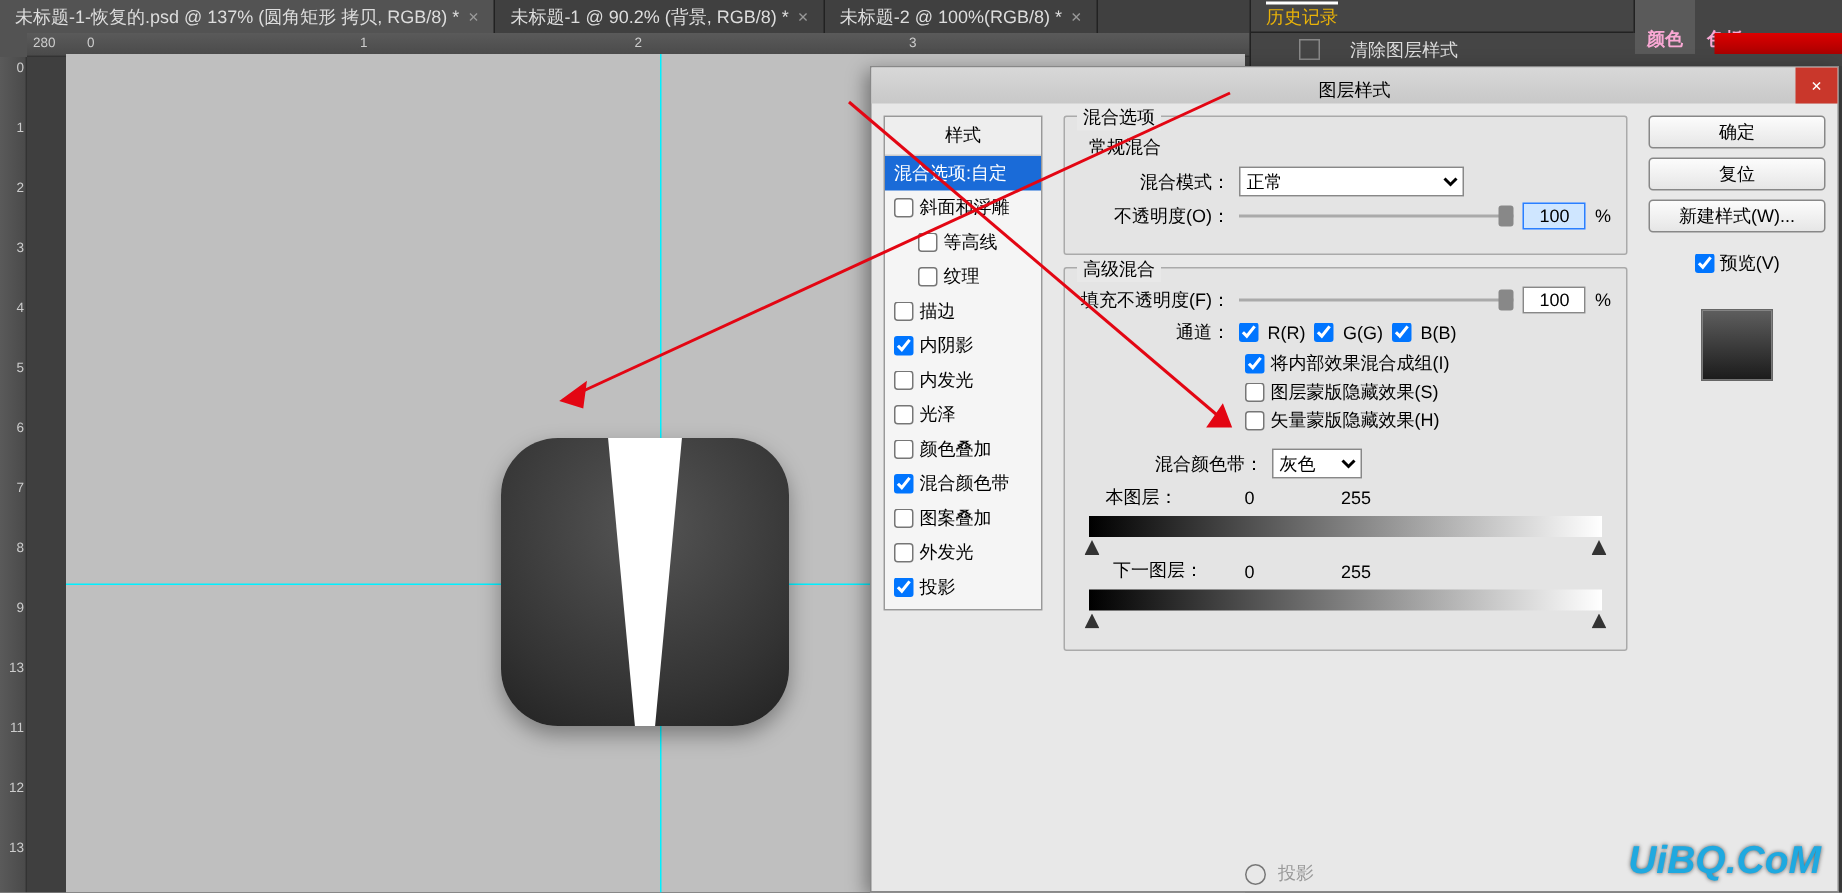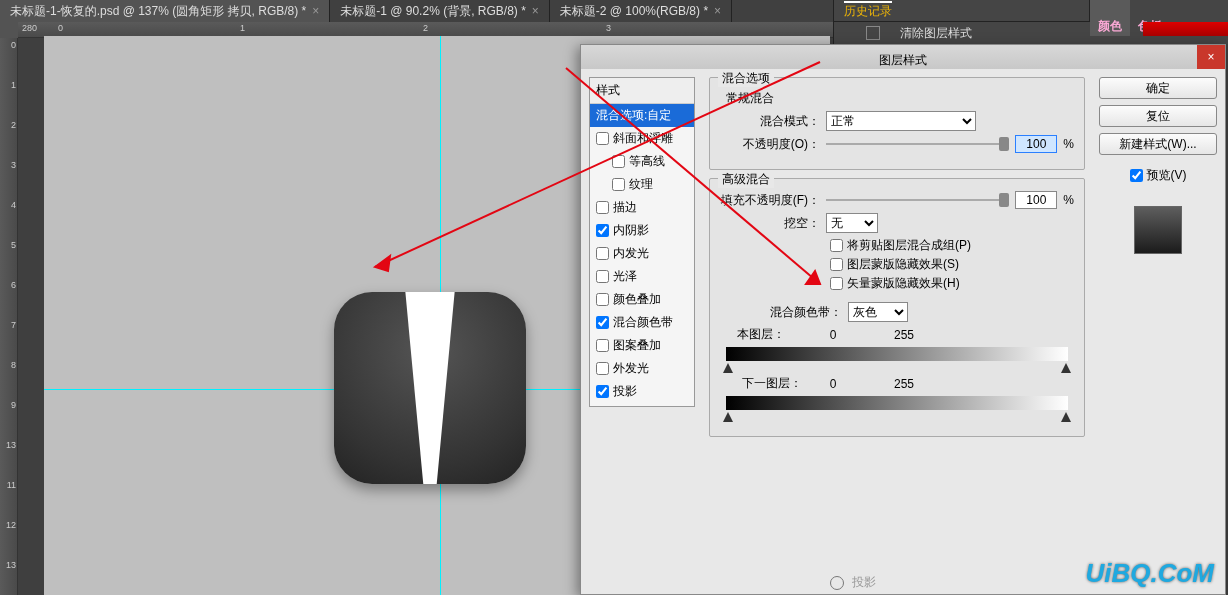"样式" .styles-header { text-align: none -> center }
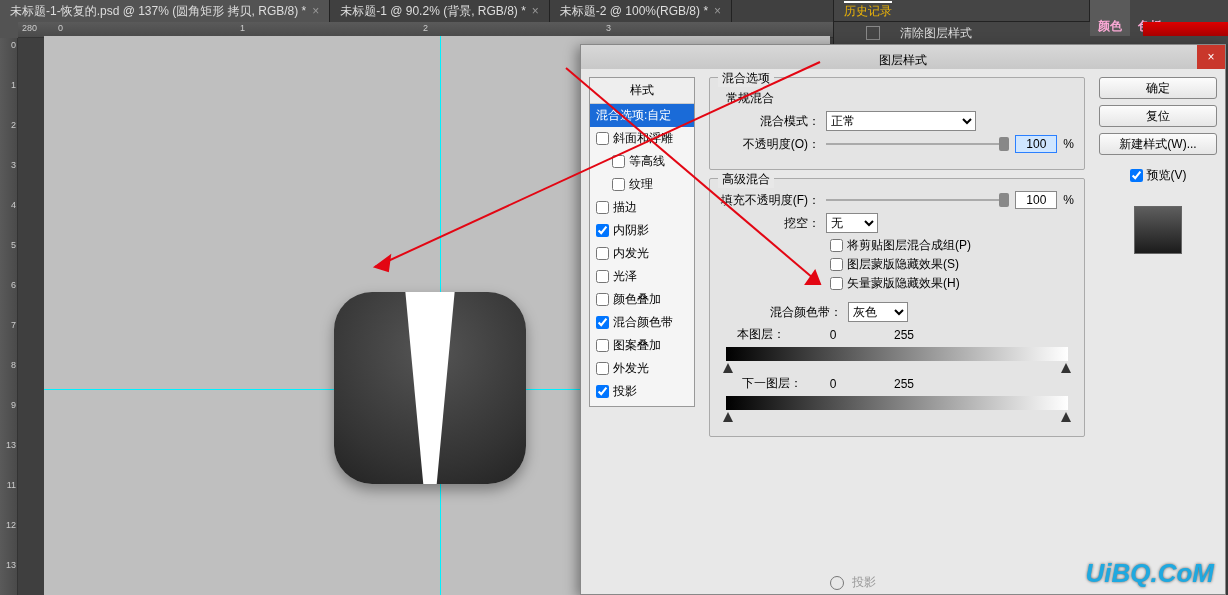"通道：" div.row { html: none -> <div> <span>通道：</span> <input> <span>R(R)</span> <input> <span>G(G)</span> <input> <span>B(B)</span> </div> }
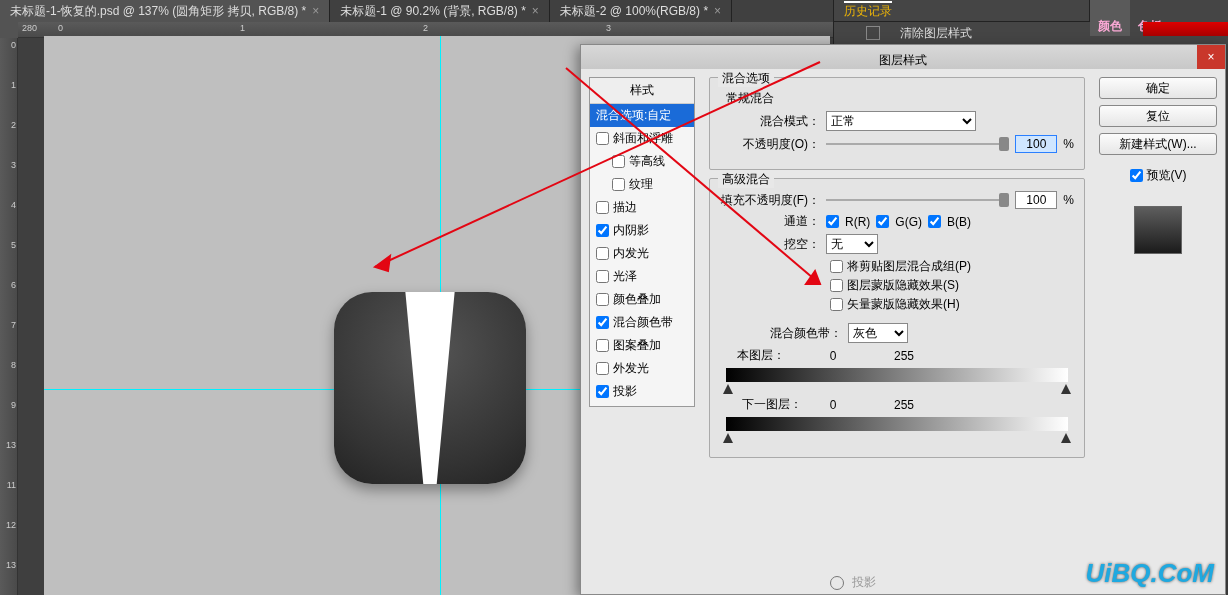"挖空：" div.row { html: <div> <span>挖空：</span> <select><option>无</option></select> </div> -> none }
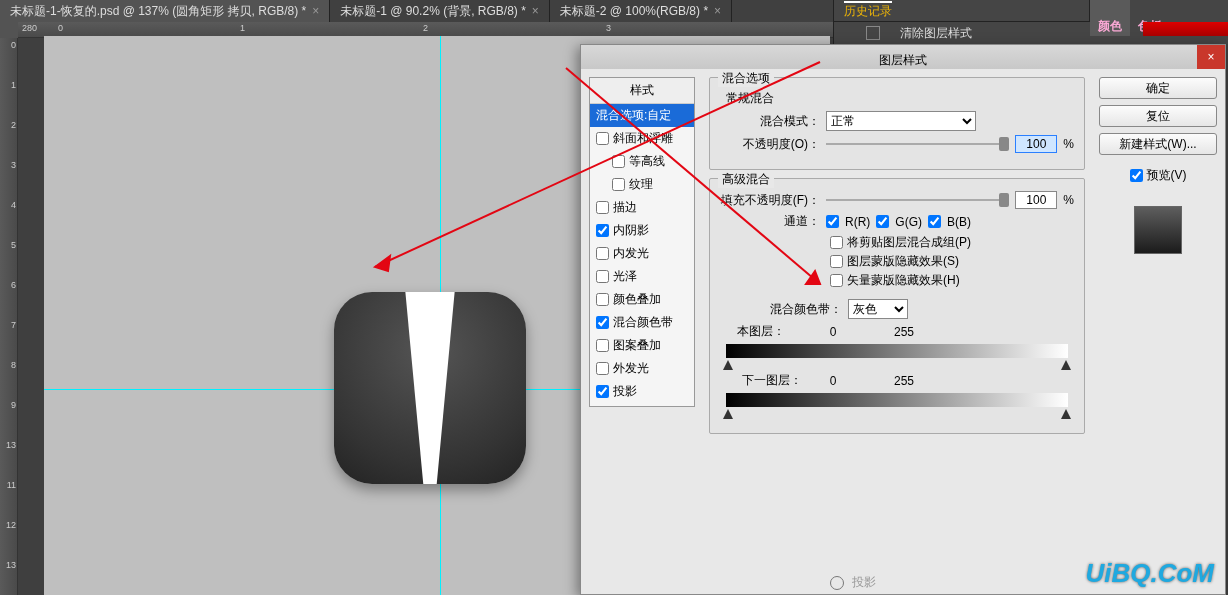"将内部效果混合成组(I)" div.chk-row { html: none -> <div> <input> <span>将内部效果混合成组(I)</span> </div> }
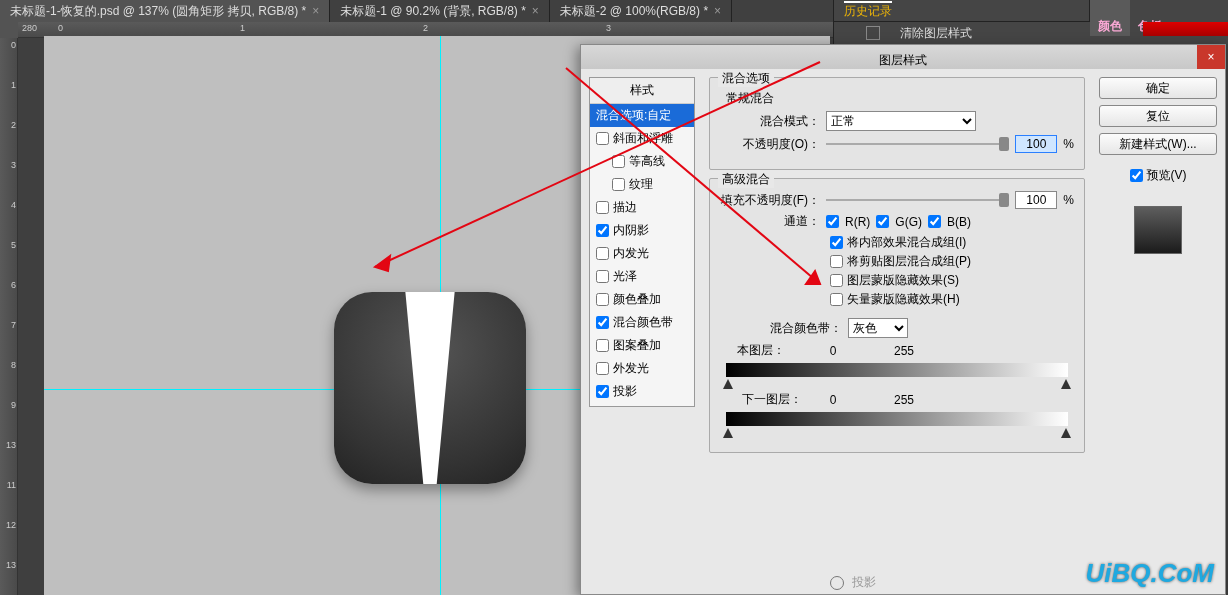"将剪贴图层混合成组(P)" div.chk-row { html: <div> <input> <span>将剪贴图层混合成组(P)</span> </div> -> none }
